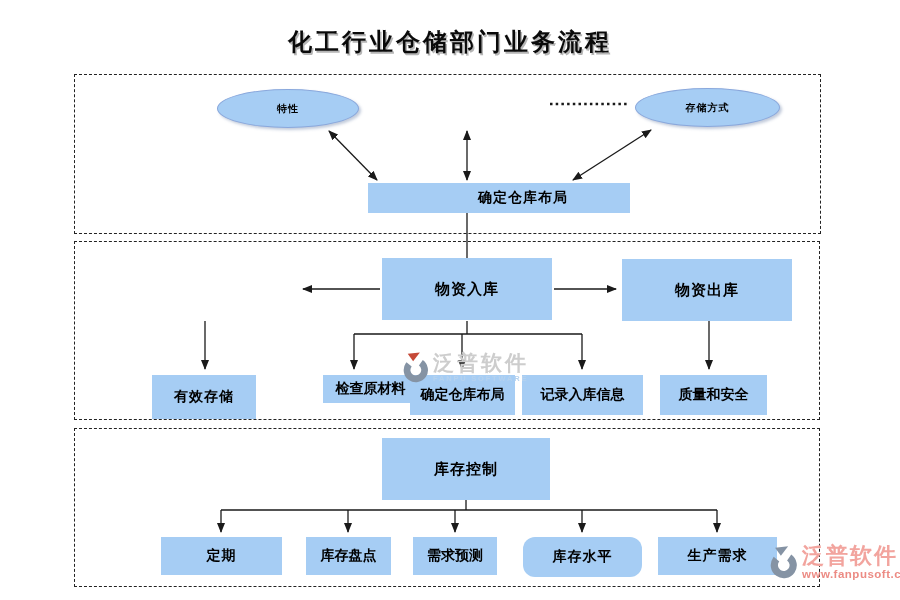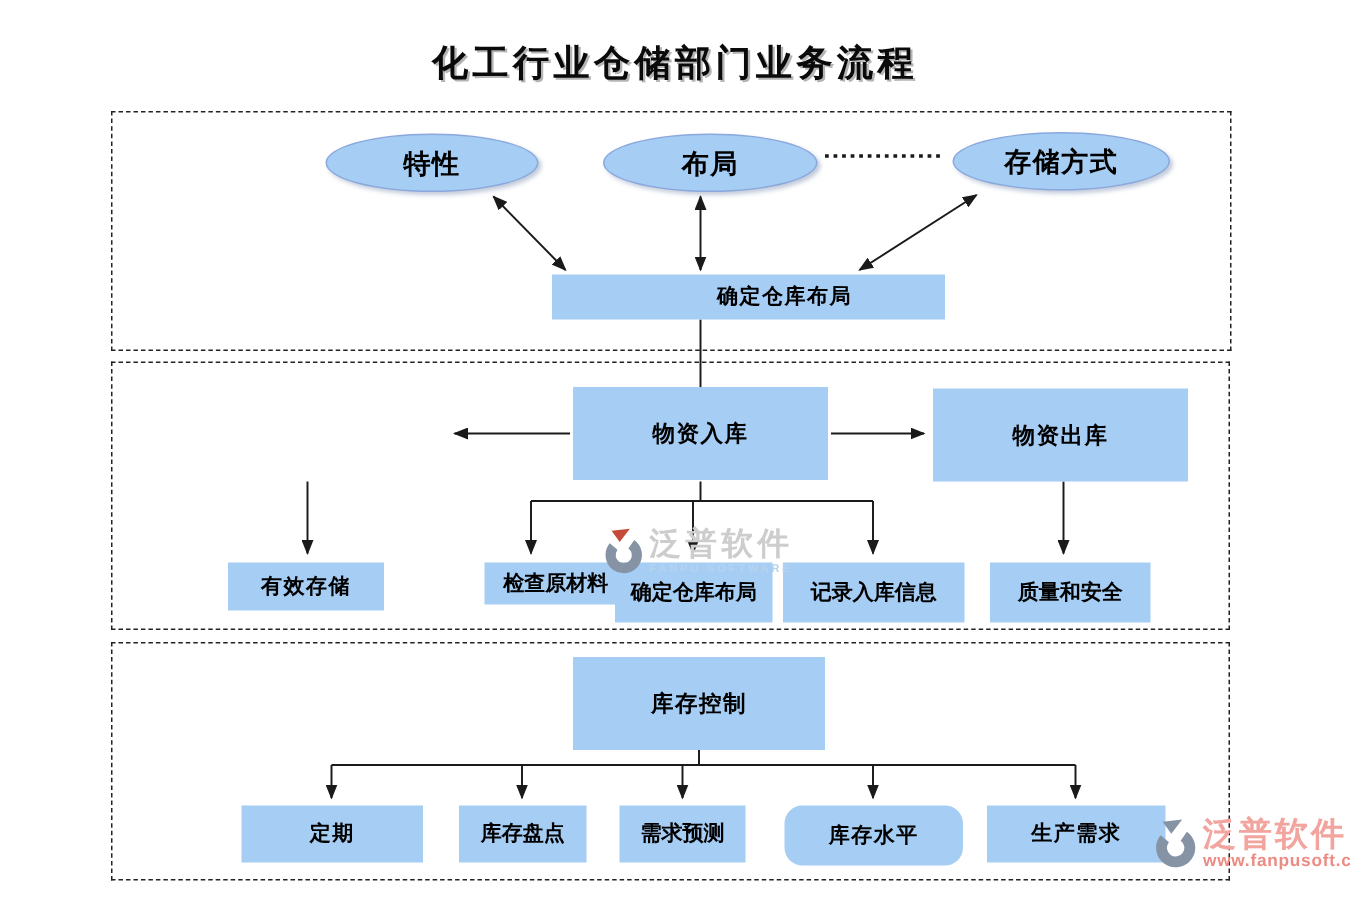"特性" .ellipse { font-size: 18px -> 10px }
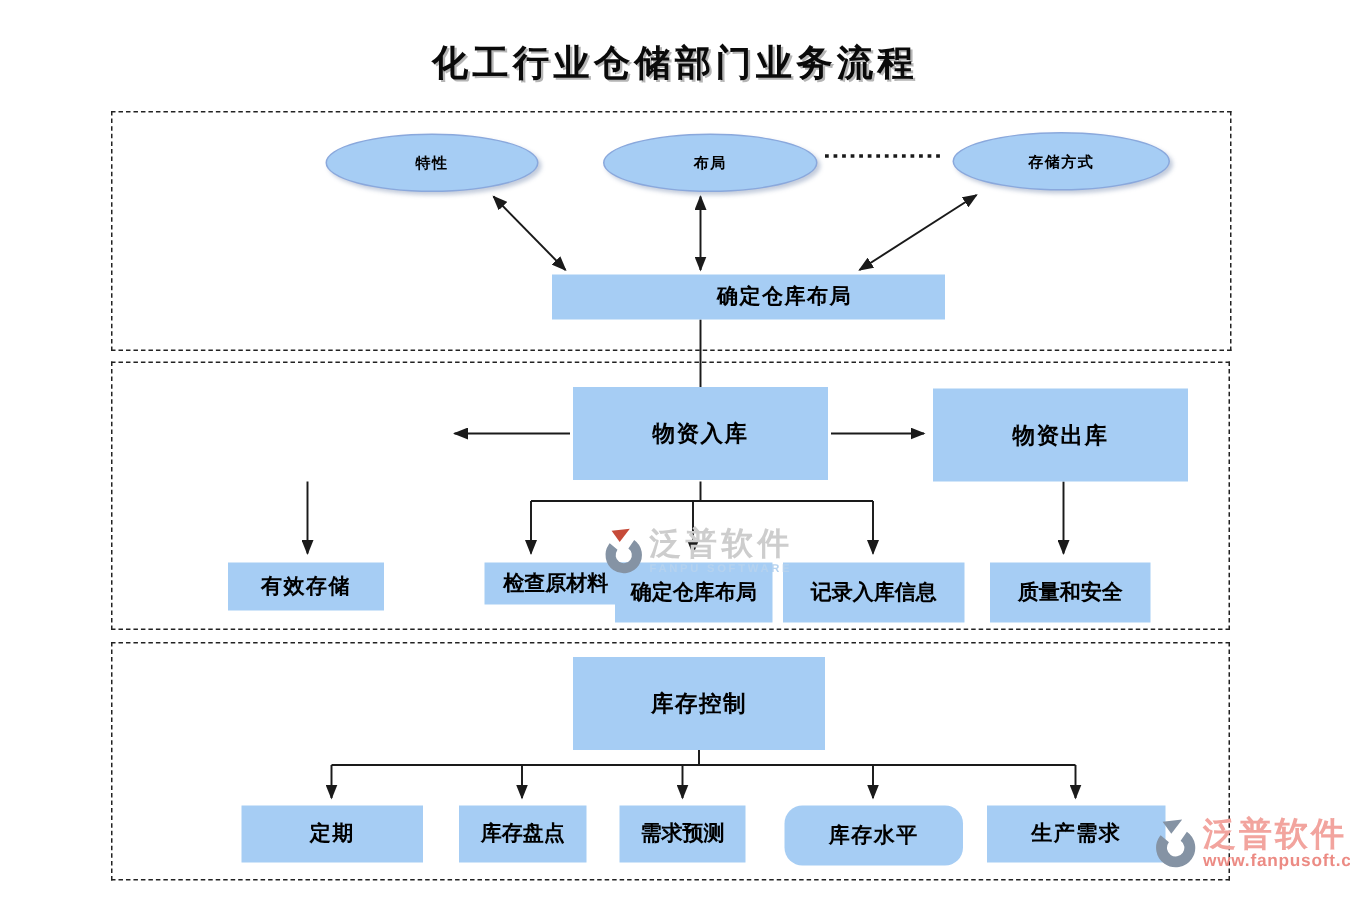"布局" div.ellipse { html: <div>布局</div> -> none }
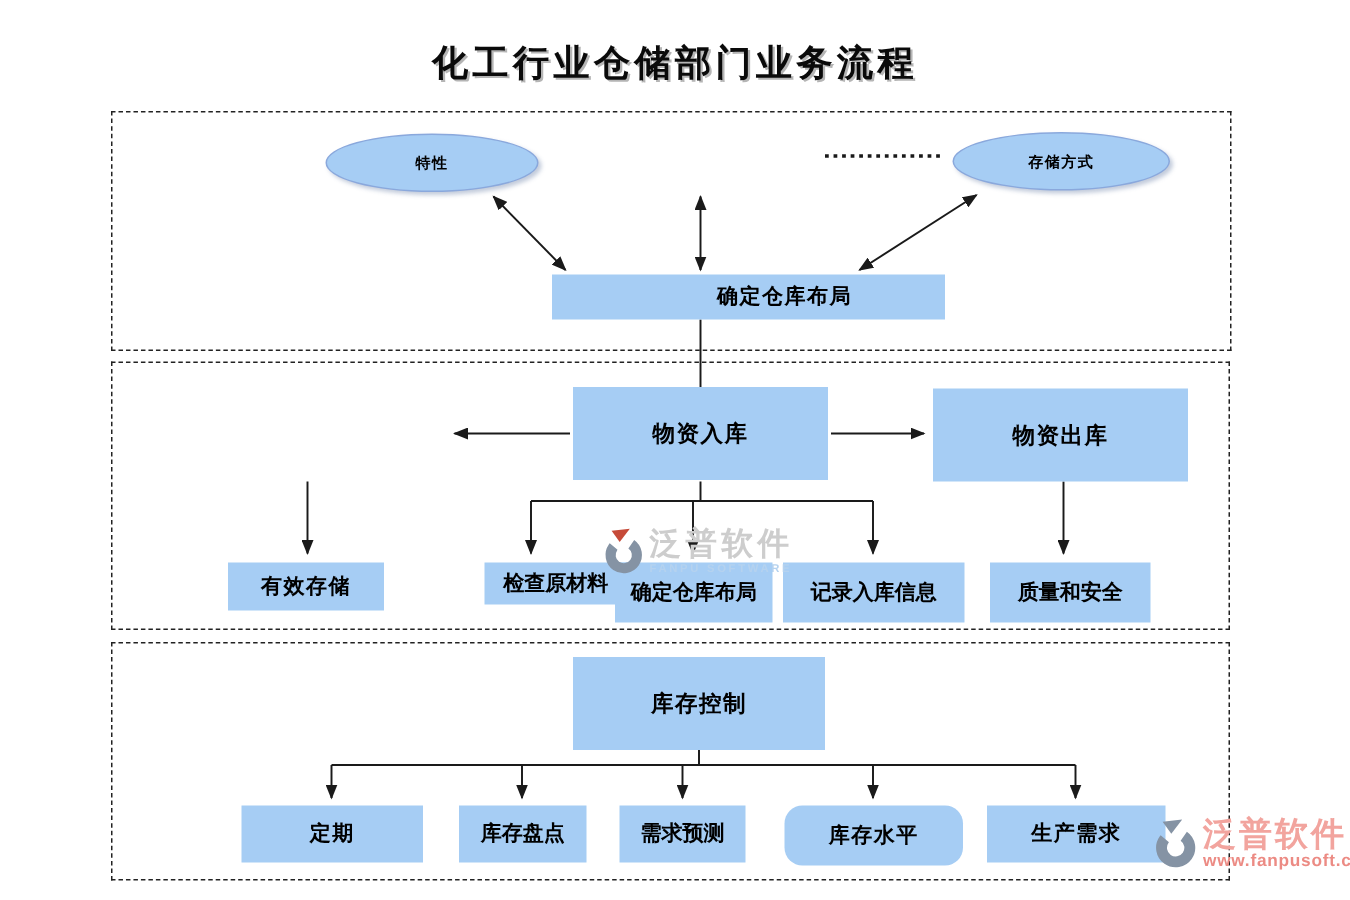"有效存储" div.node { height: 32px -> 44px }
